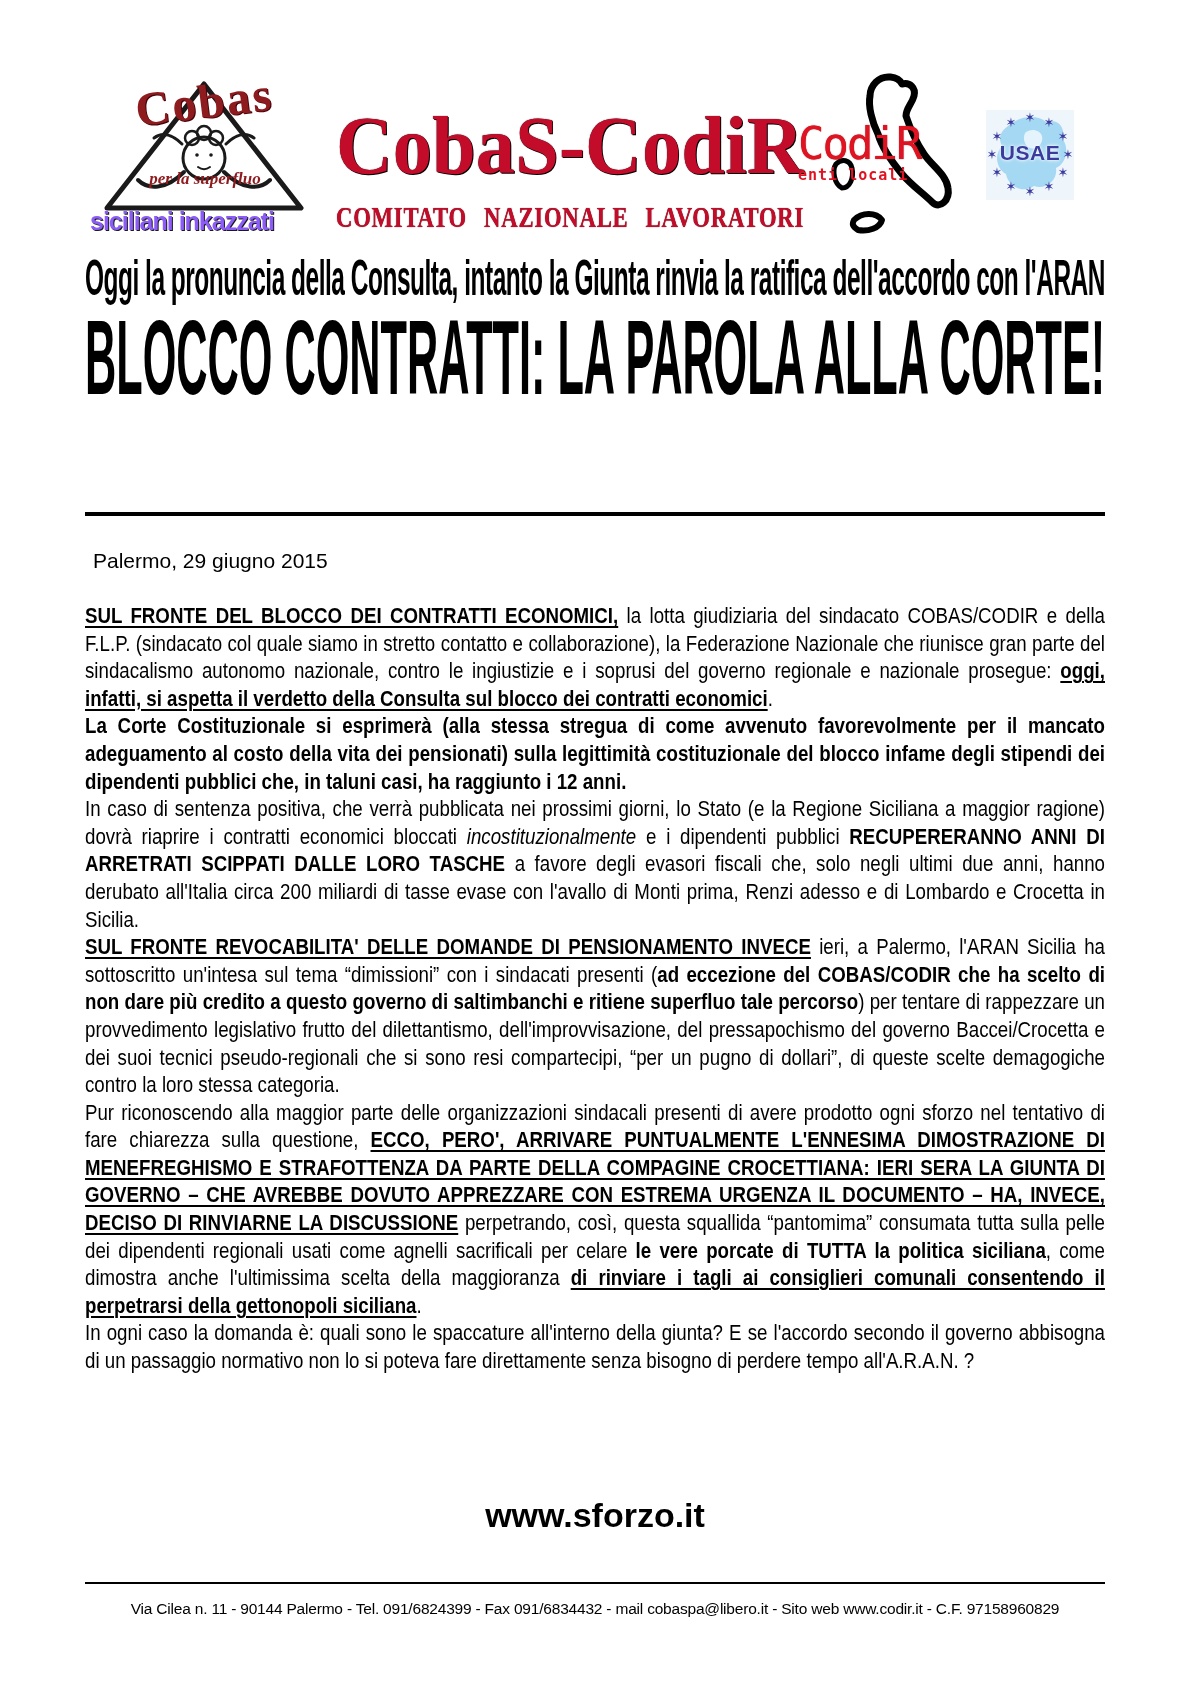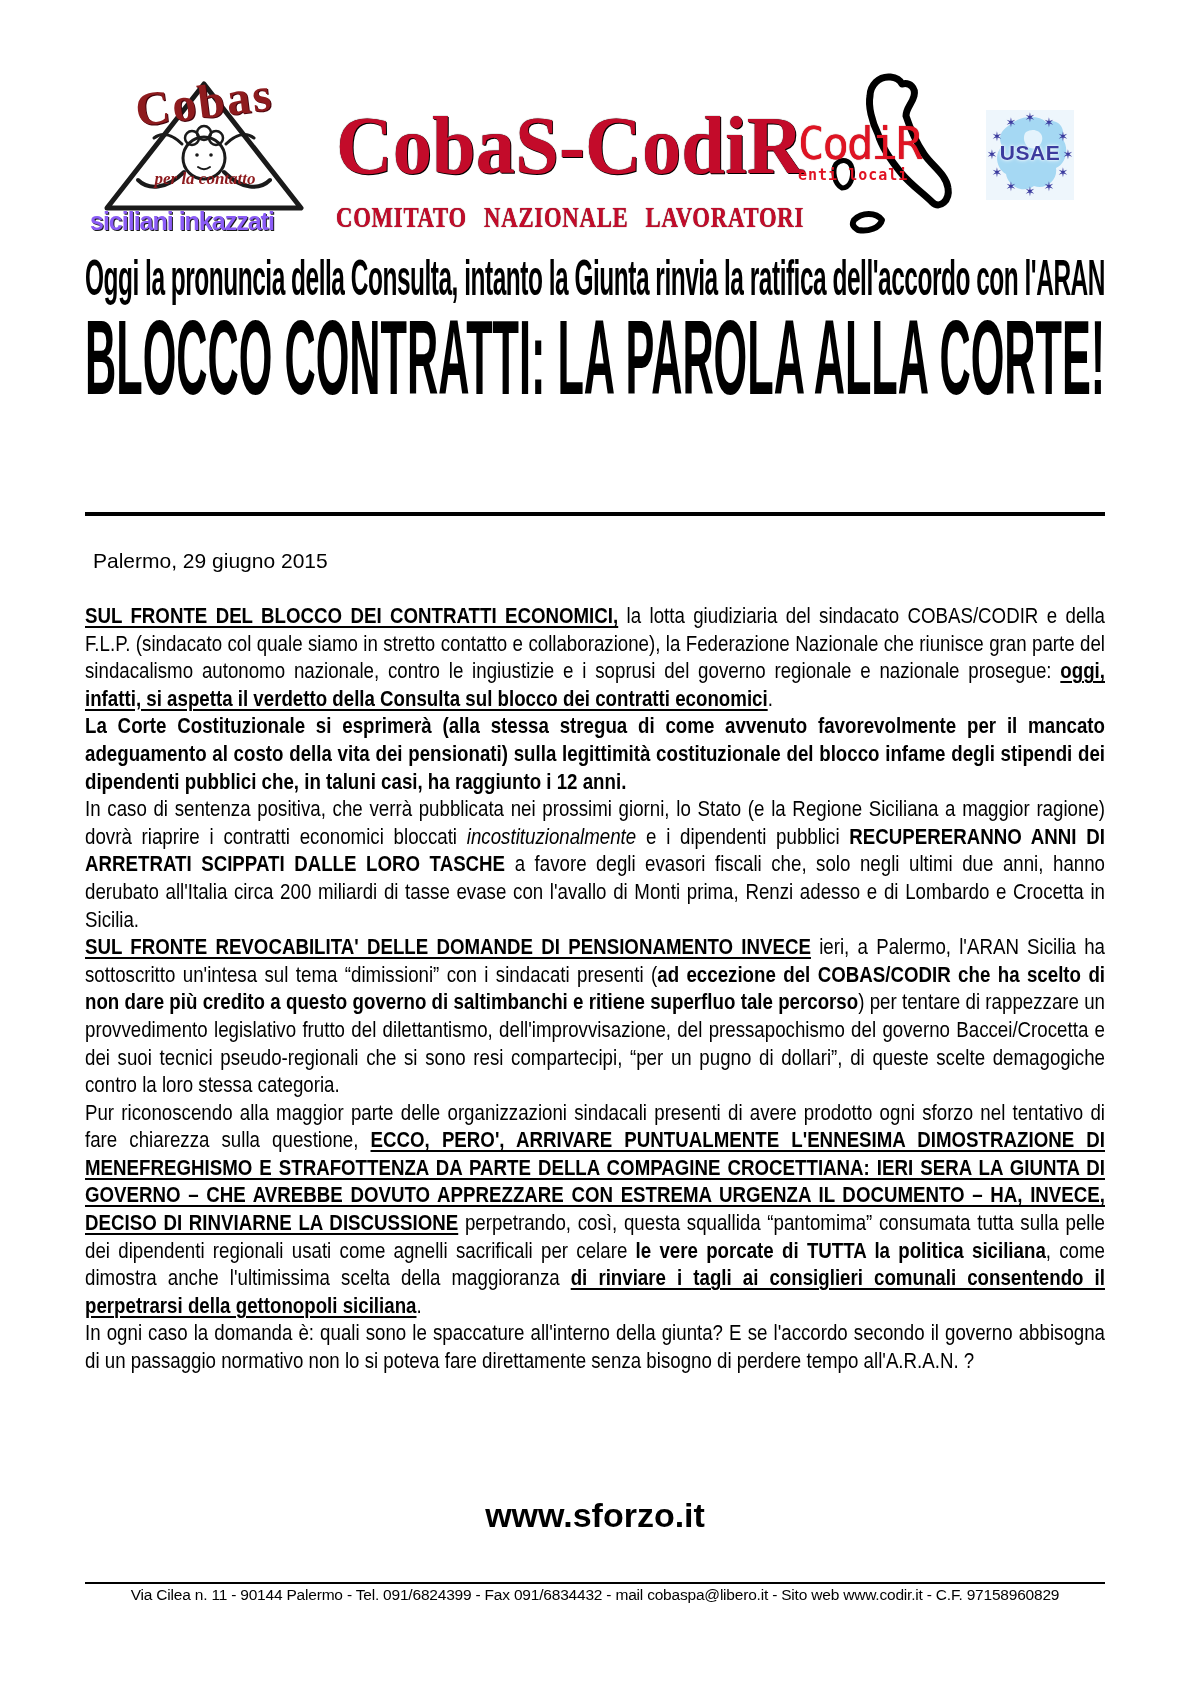"per la contatto" div.cobas-tag { text: contatto -> superfluo }
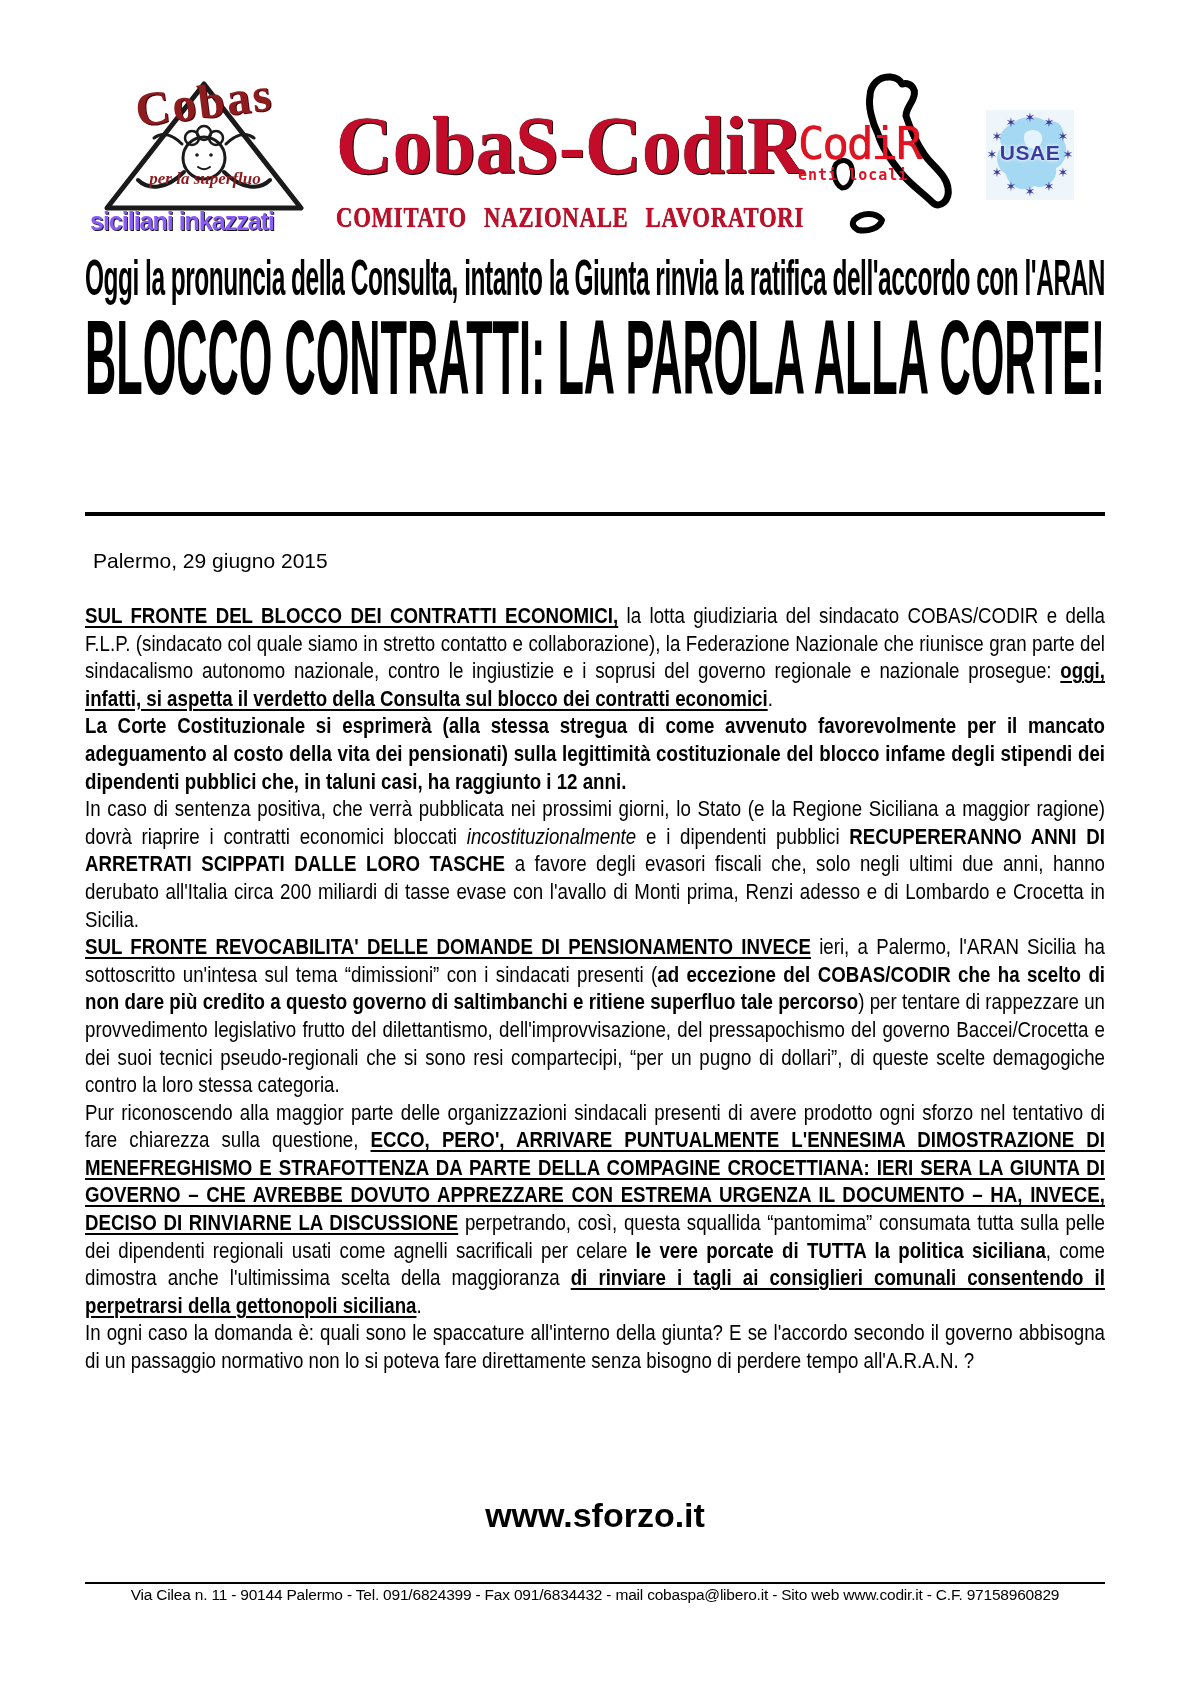"Via Cilea n. 11 -" .footer { padding-top: 2px -> 16px }
